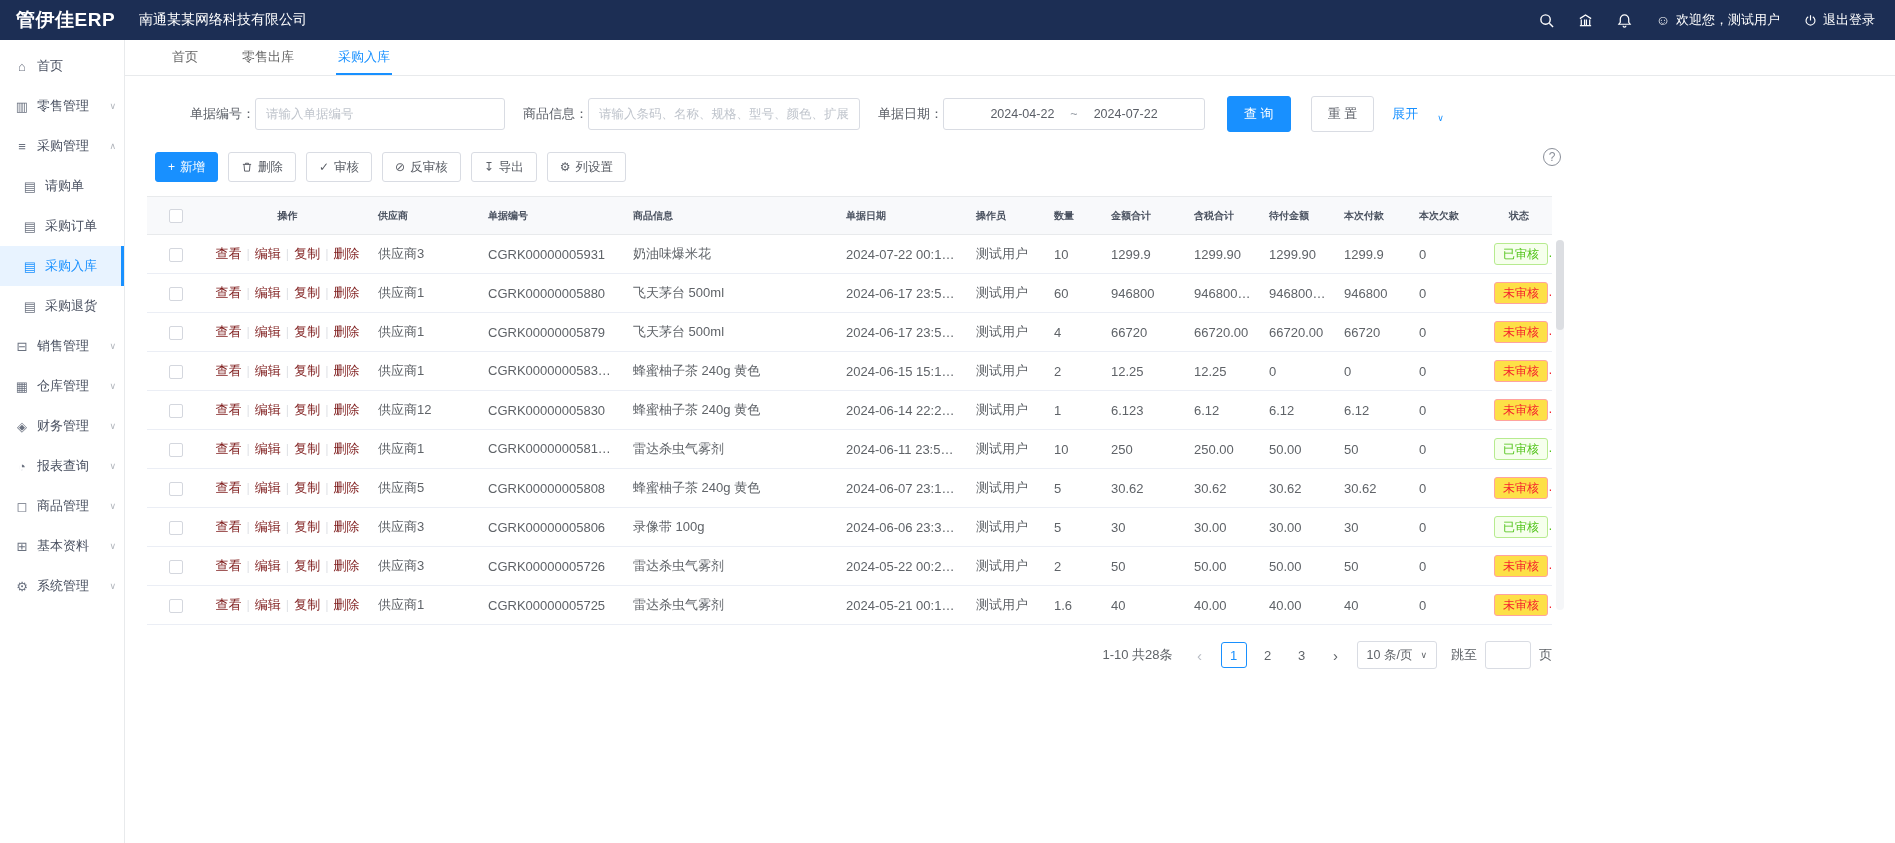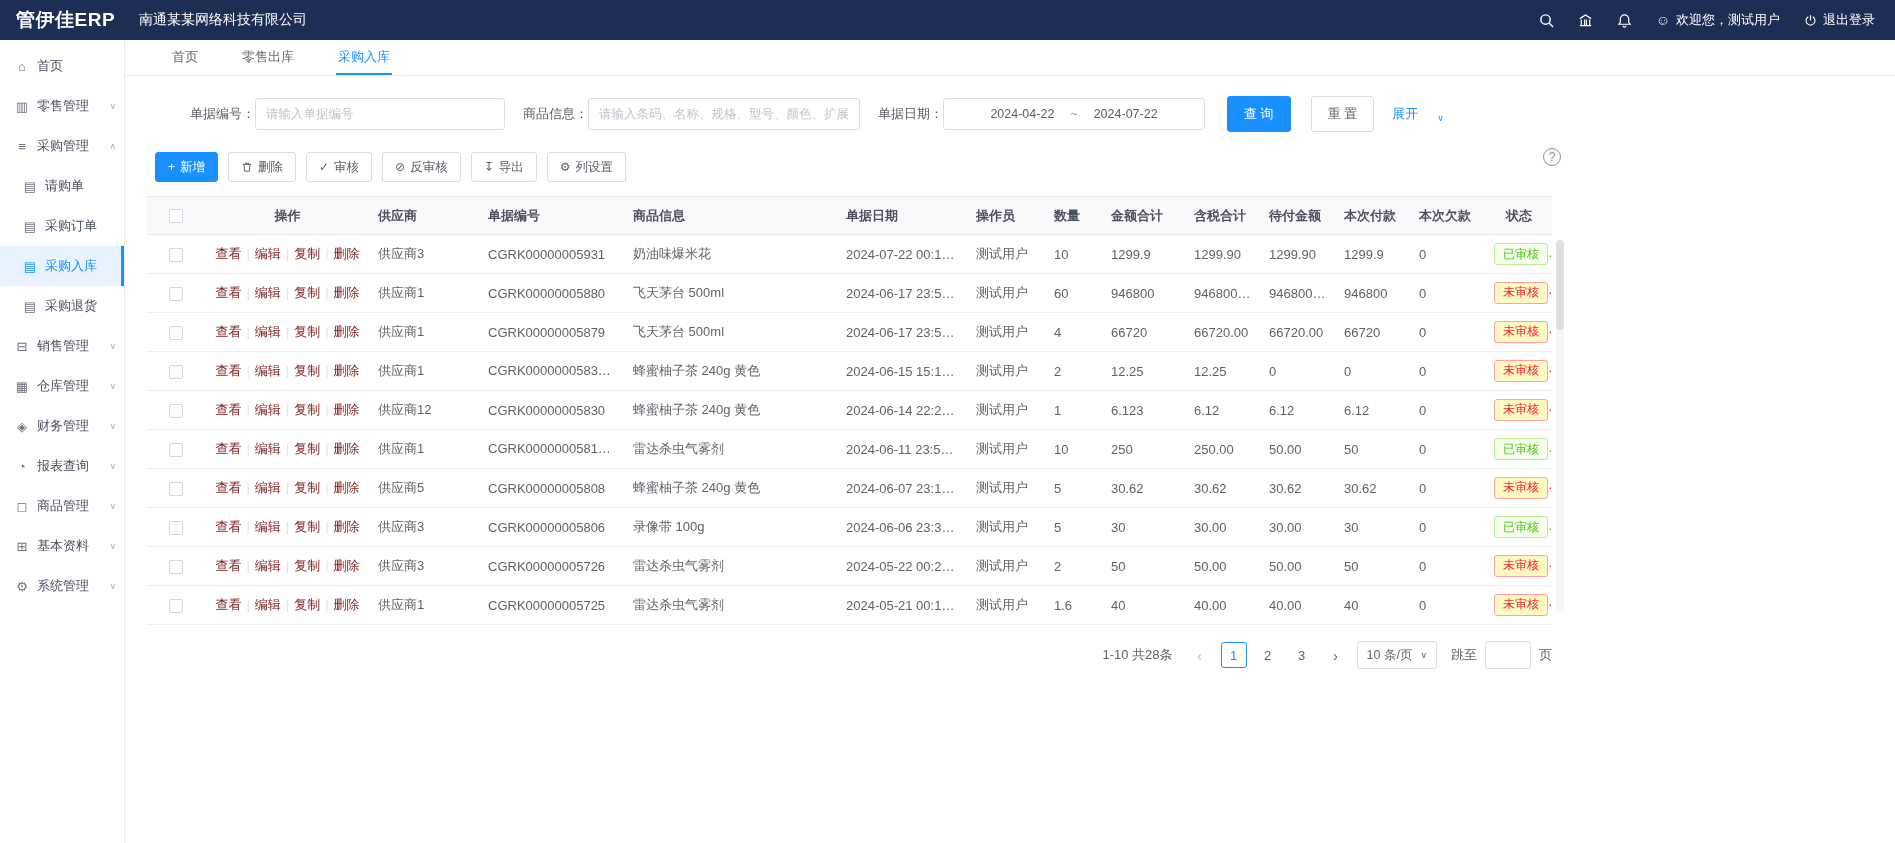"操作" thead th { font-size: 13px -> 10px }
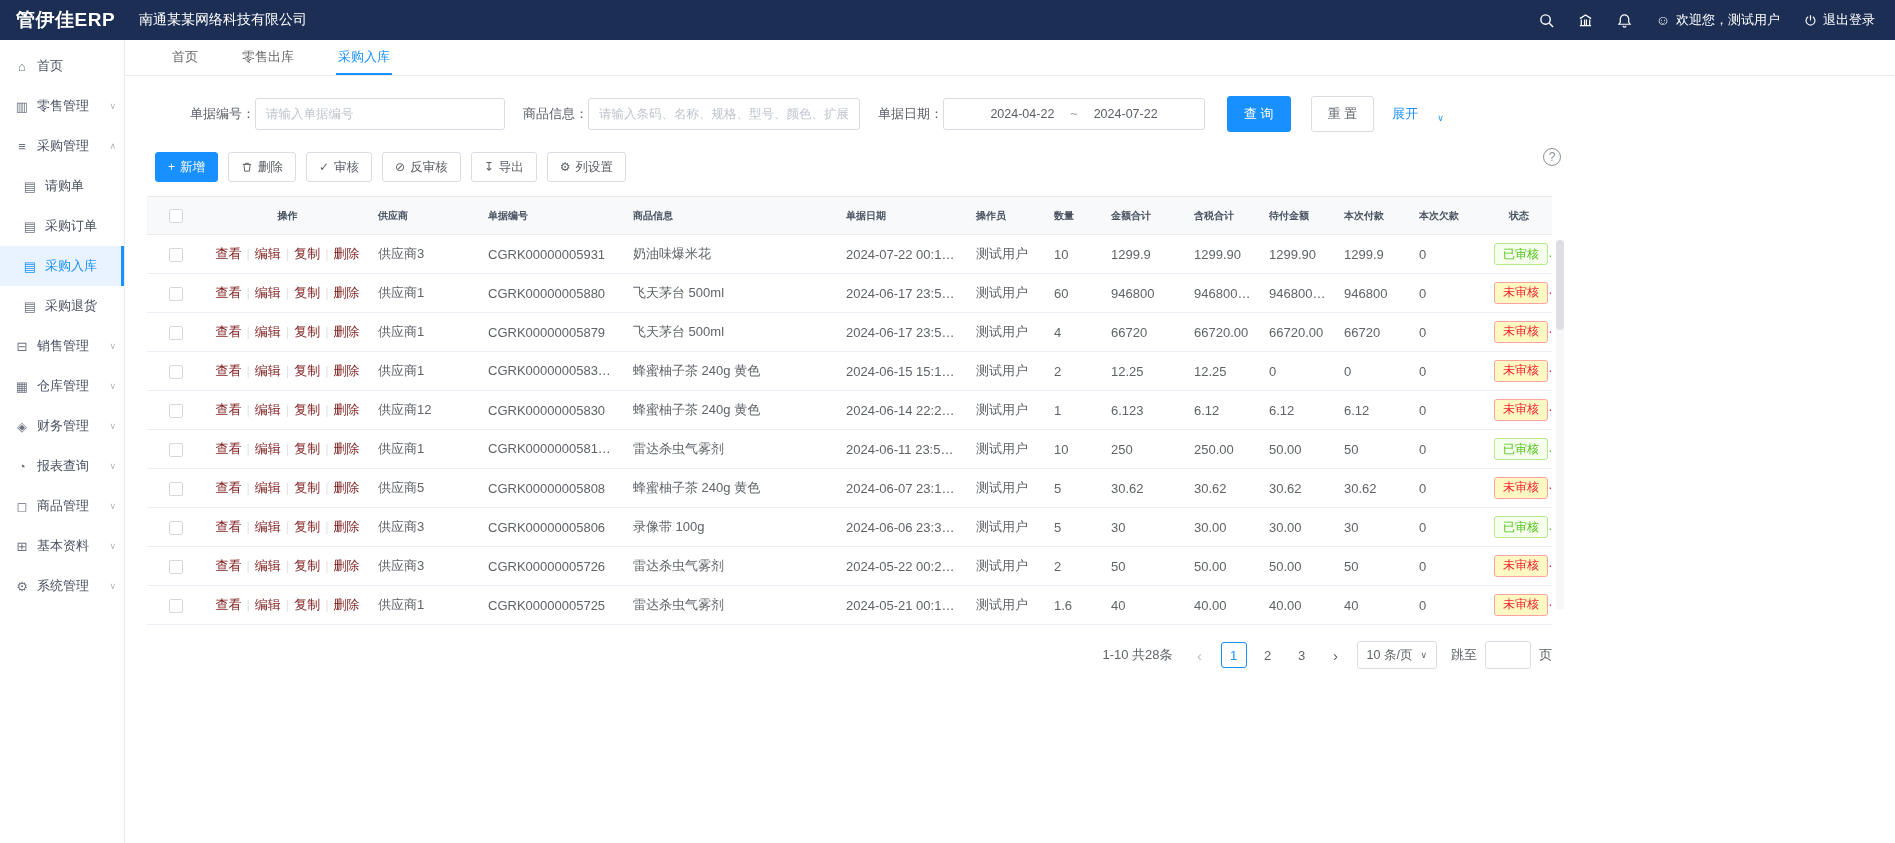"未审核" .badge.no { background: #fef9c3 -> #fde047; font-family: Liberation Mono, monospace -> none }
